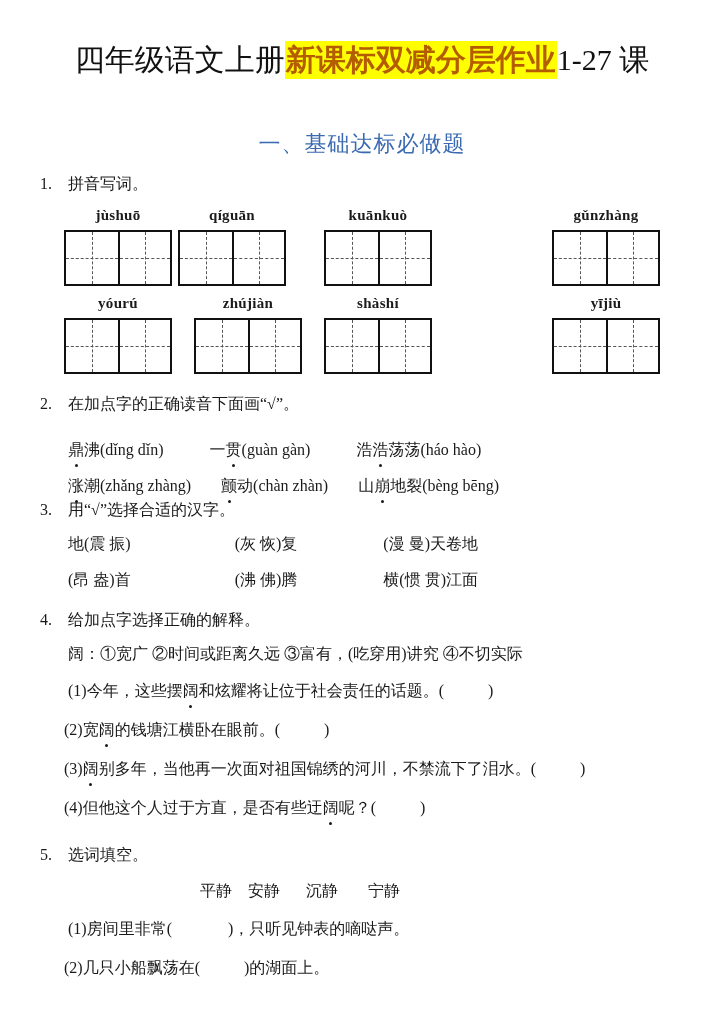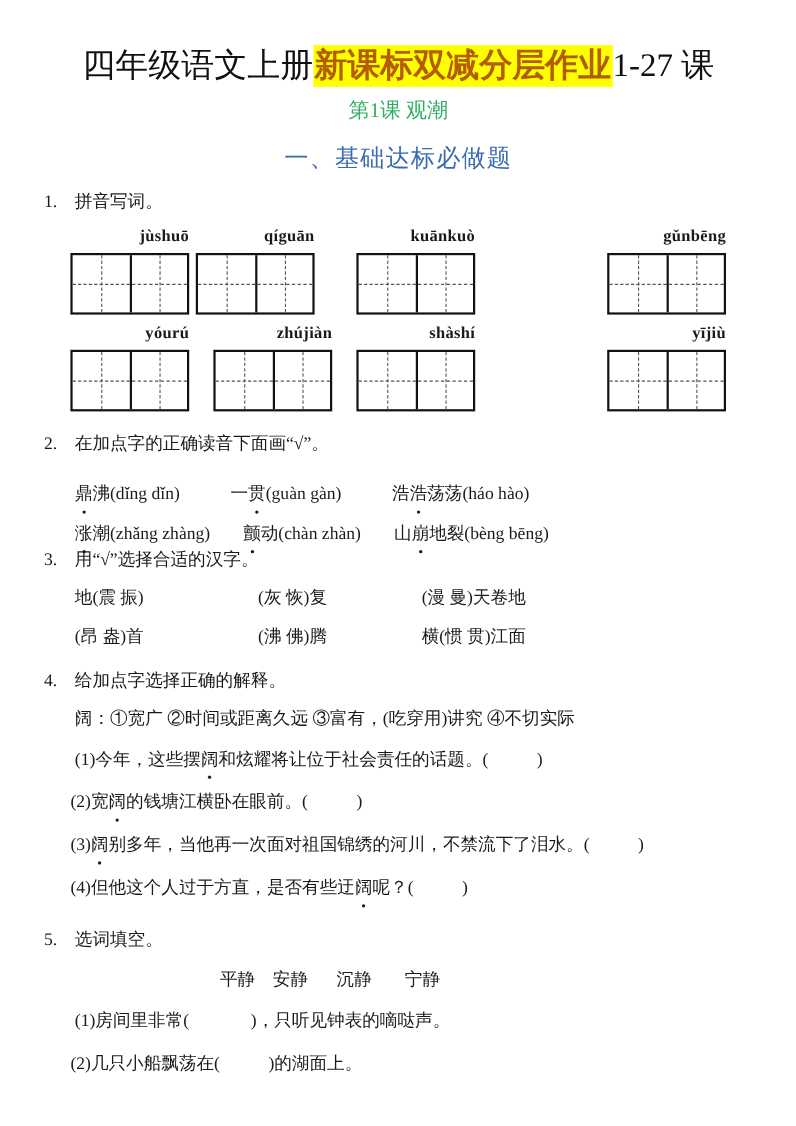"第1课 观潮" div.subtitle { html: <div>第1课 观潮</div> -> none }
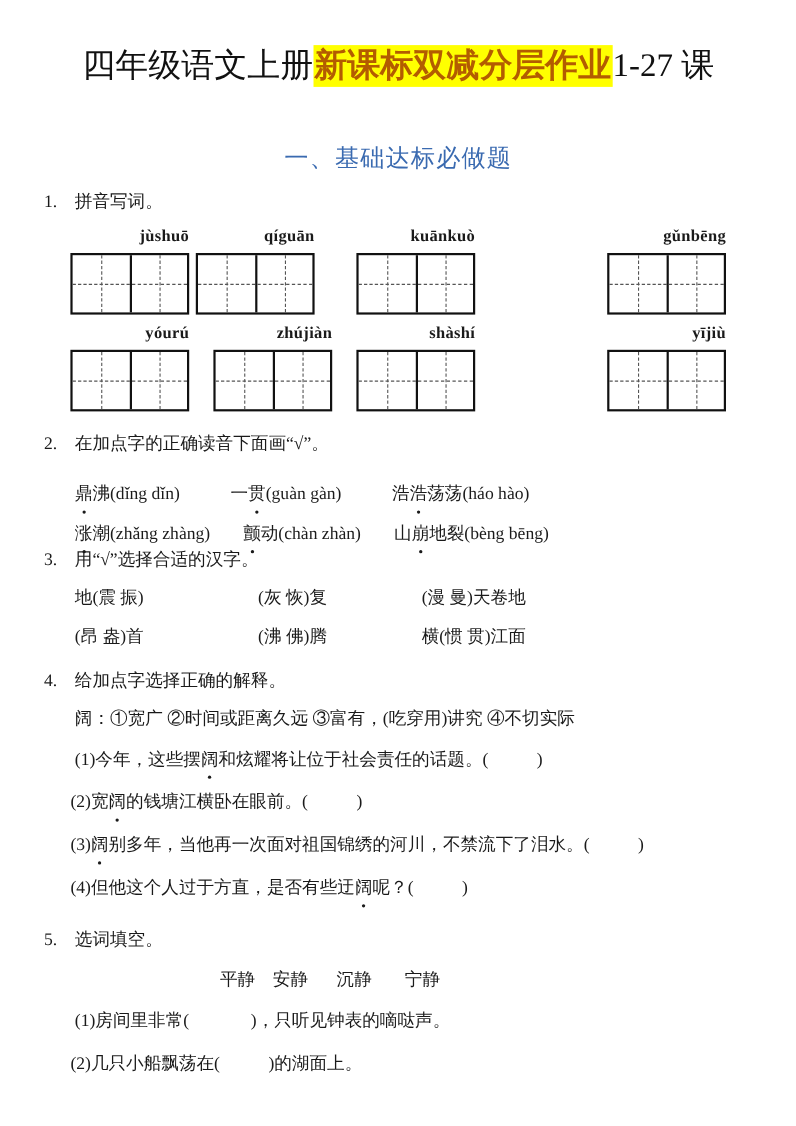"jù" .pinyin-pair { justify-content: flex-end -> center }
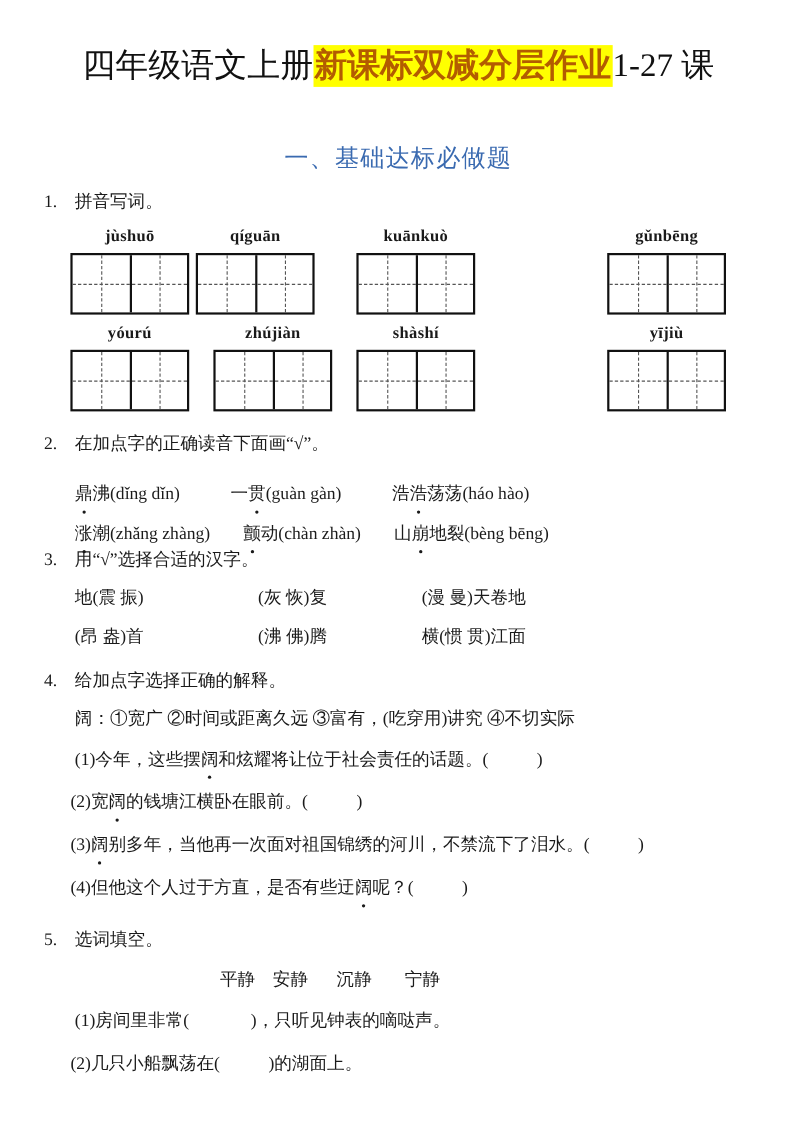"bēng" span { text: bēng -> zhàng }
